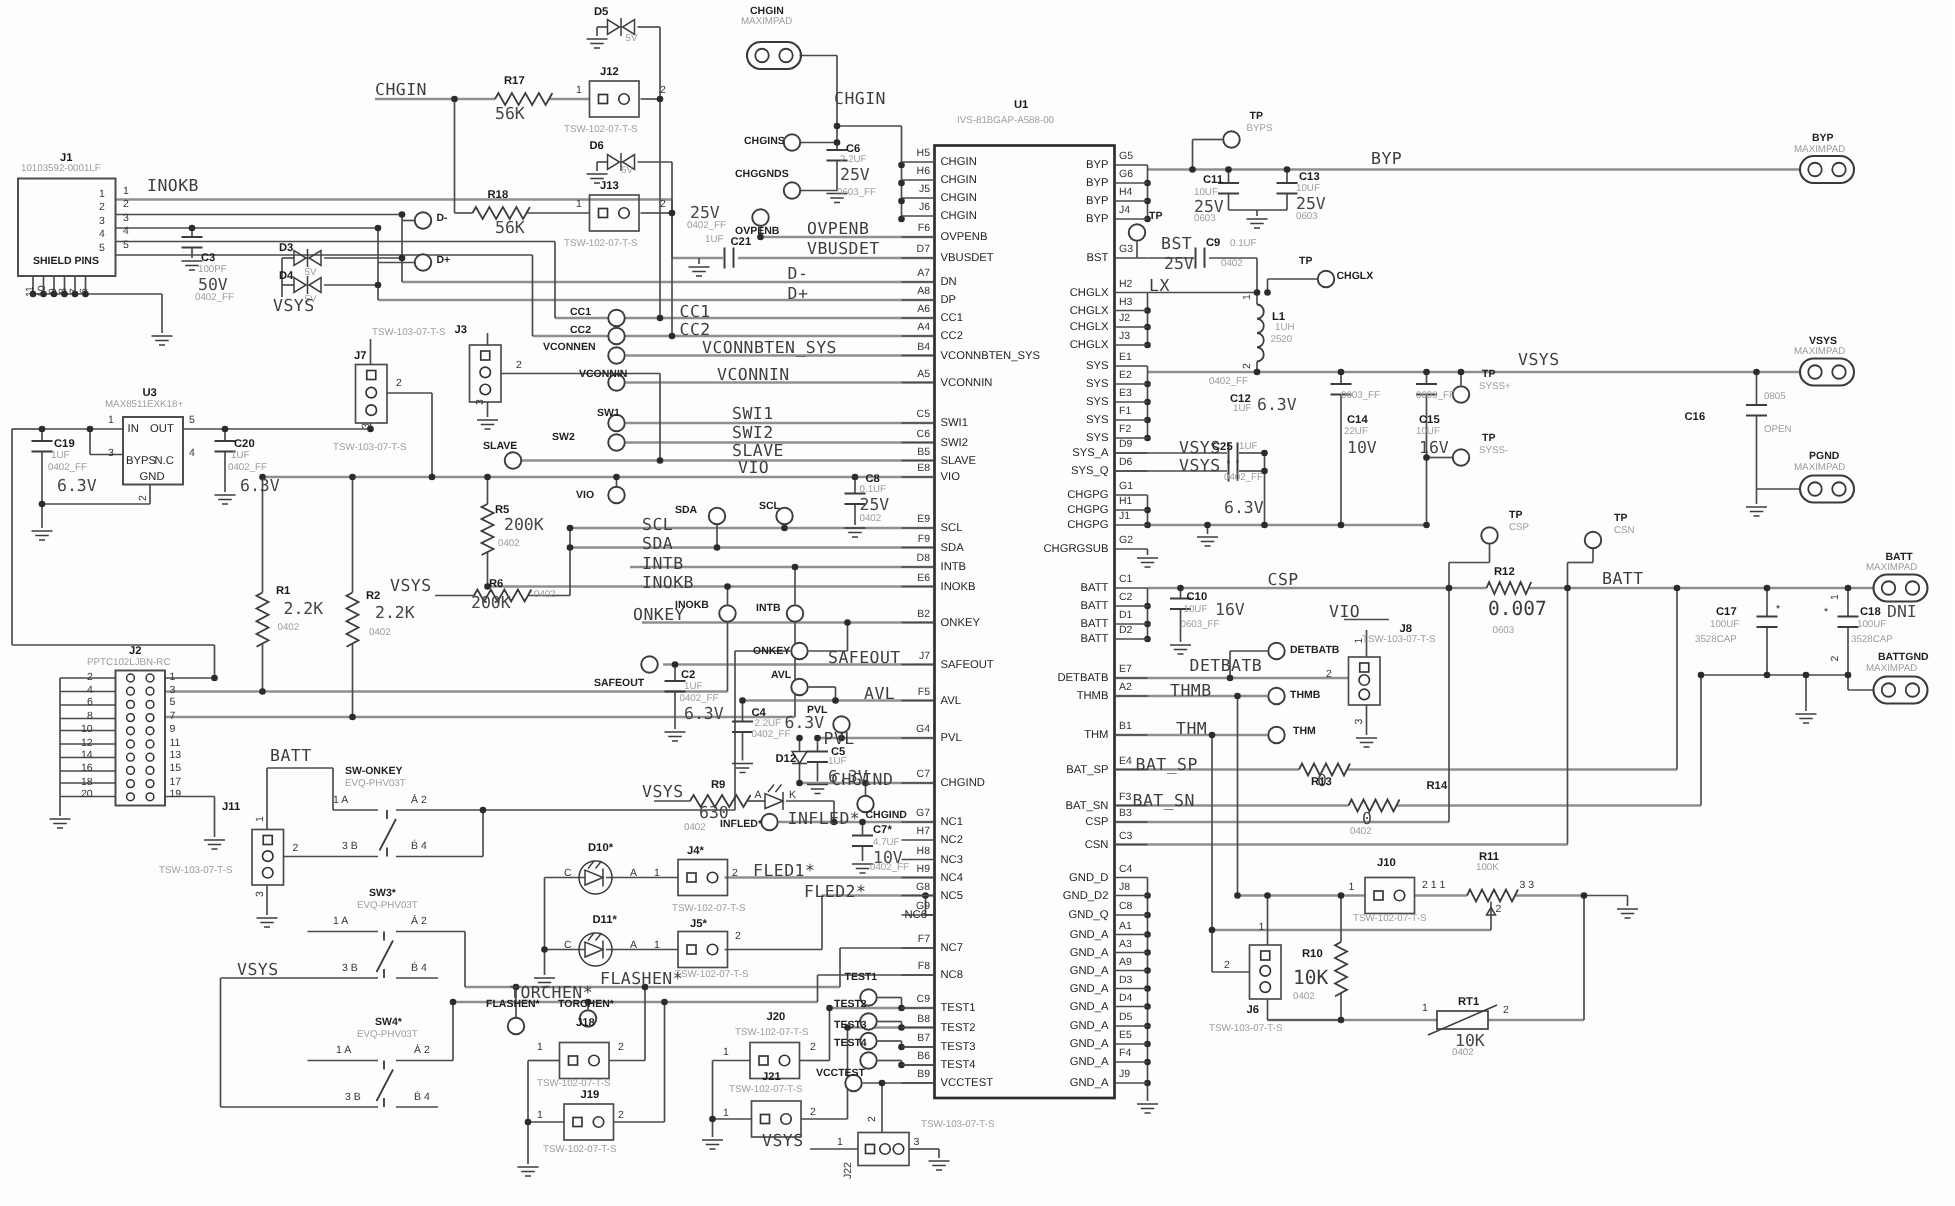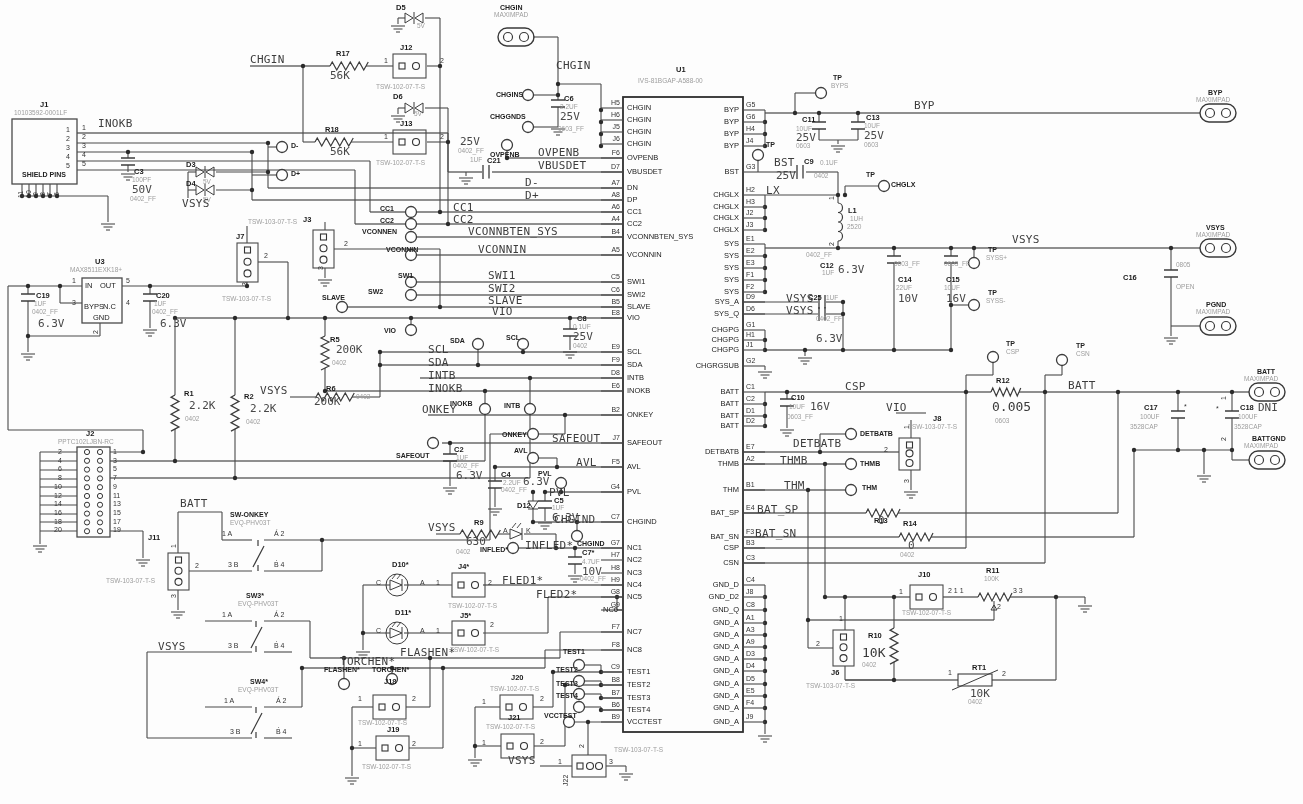"0.005" div.t { text: 0.005 -> 0.007 }
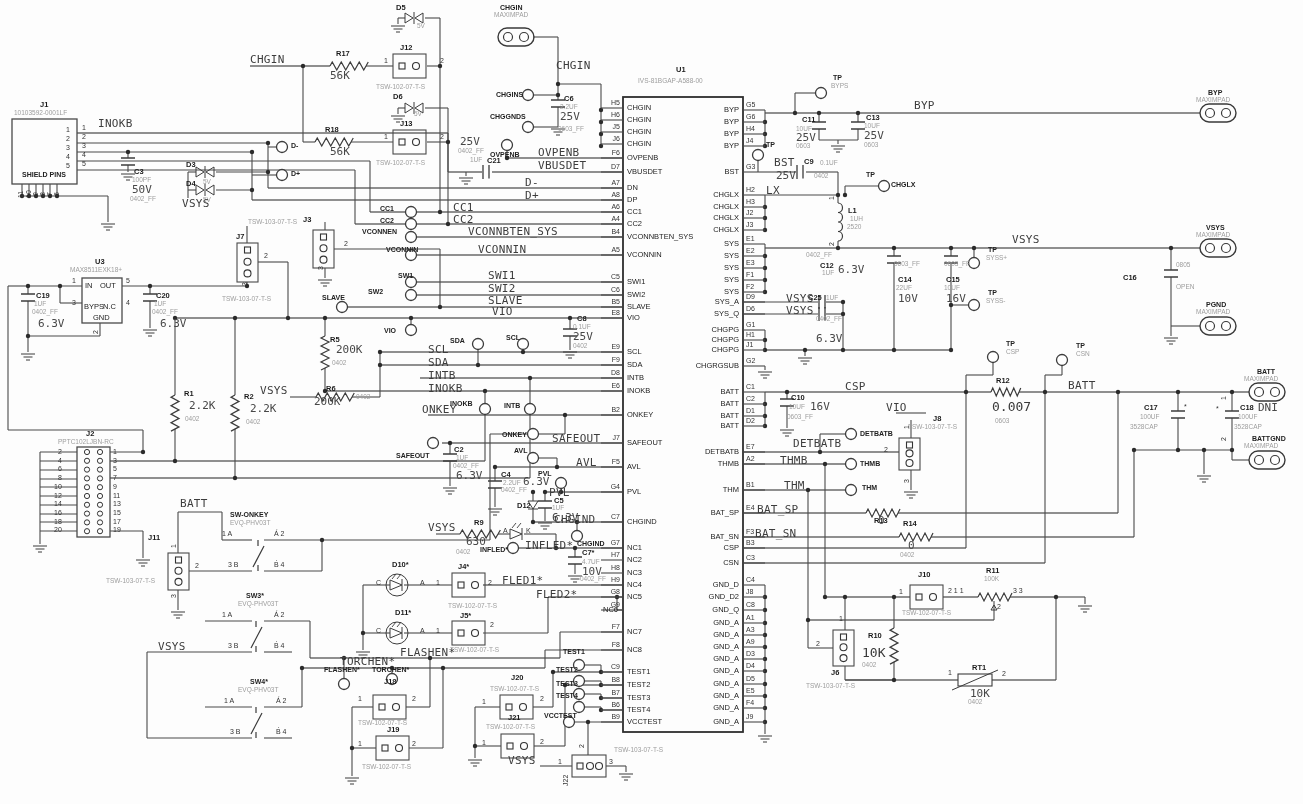"R14" div.t { left: 903px -> 951px }
